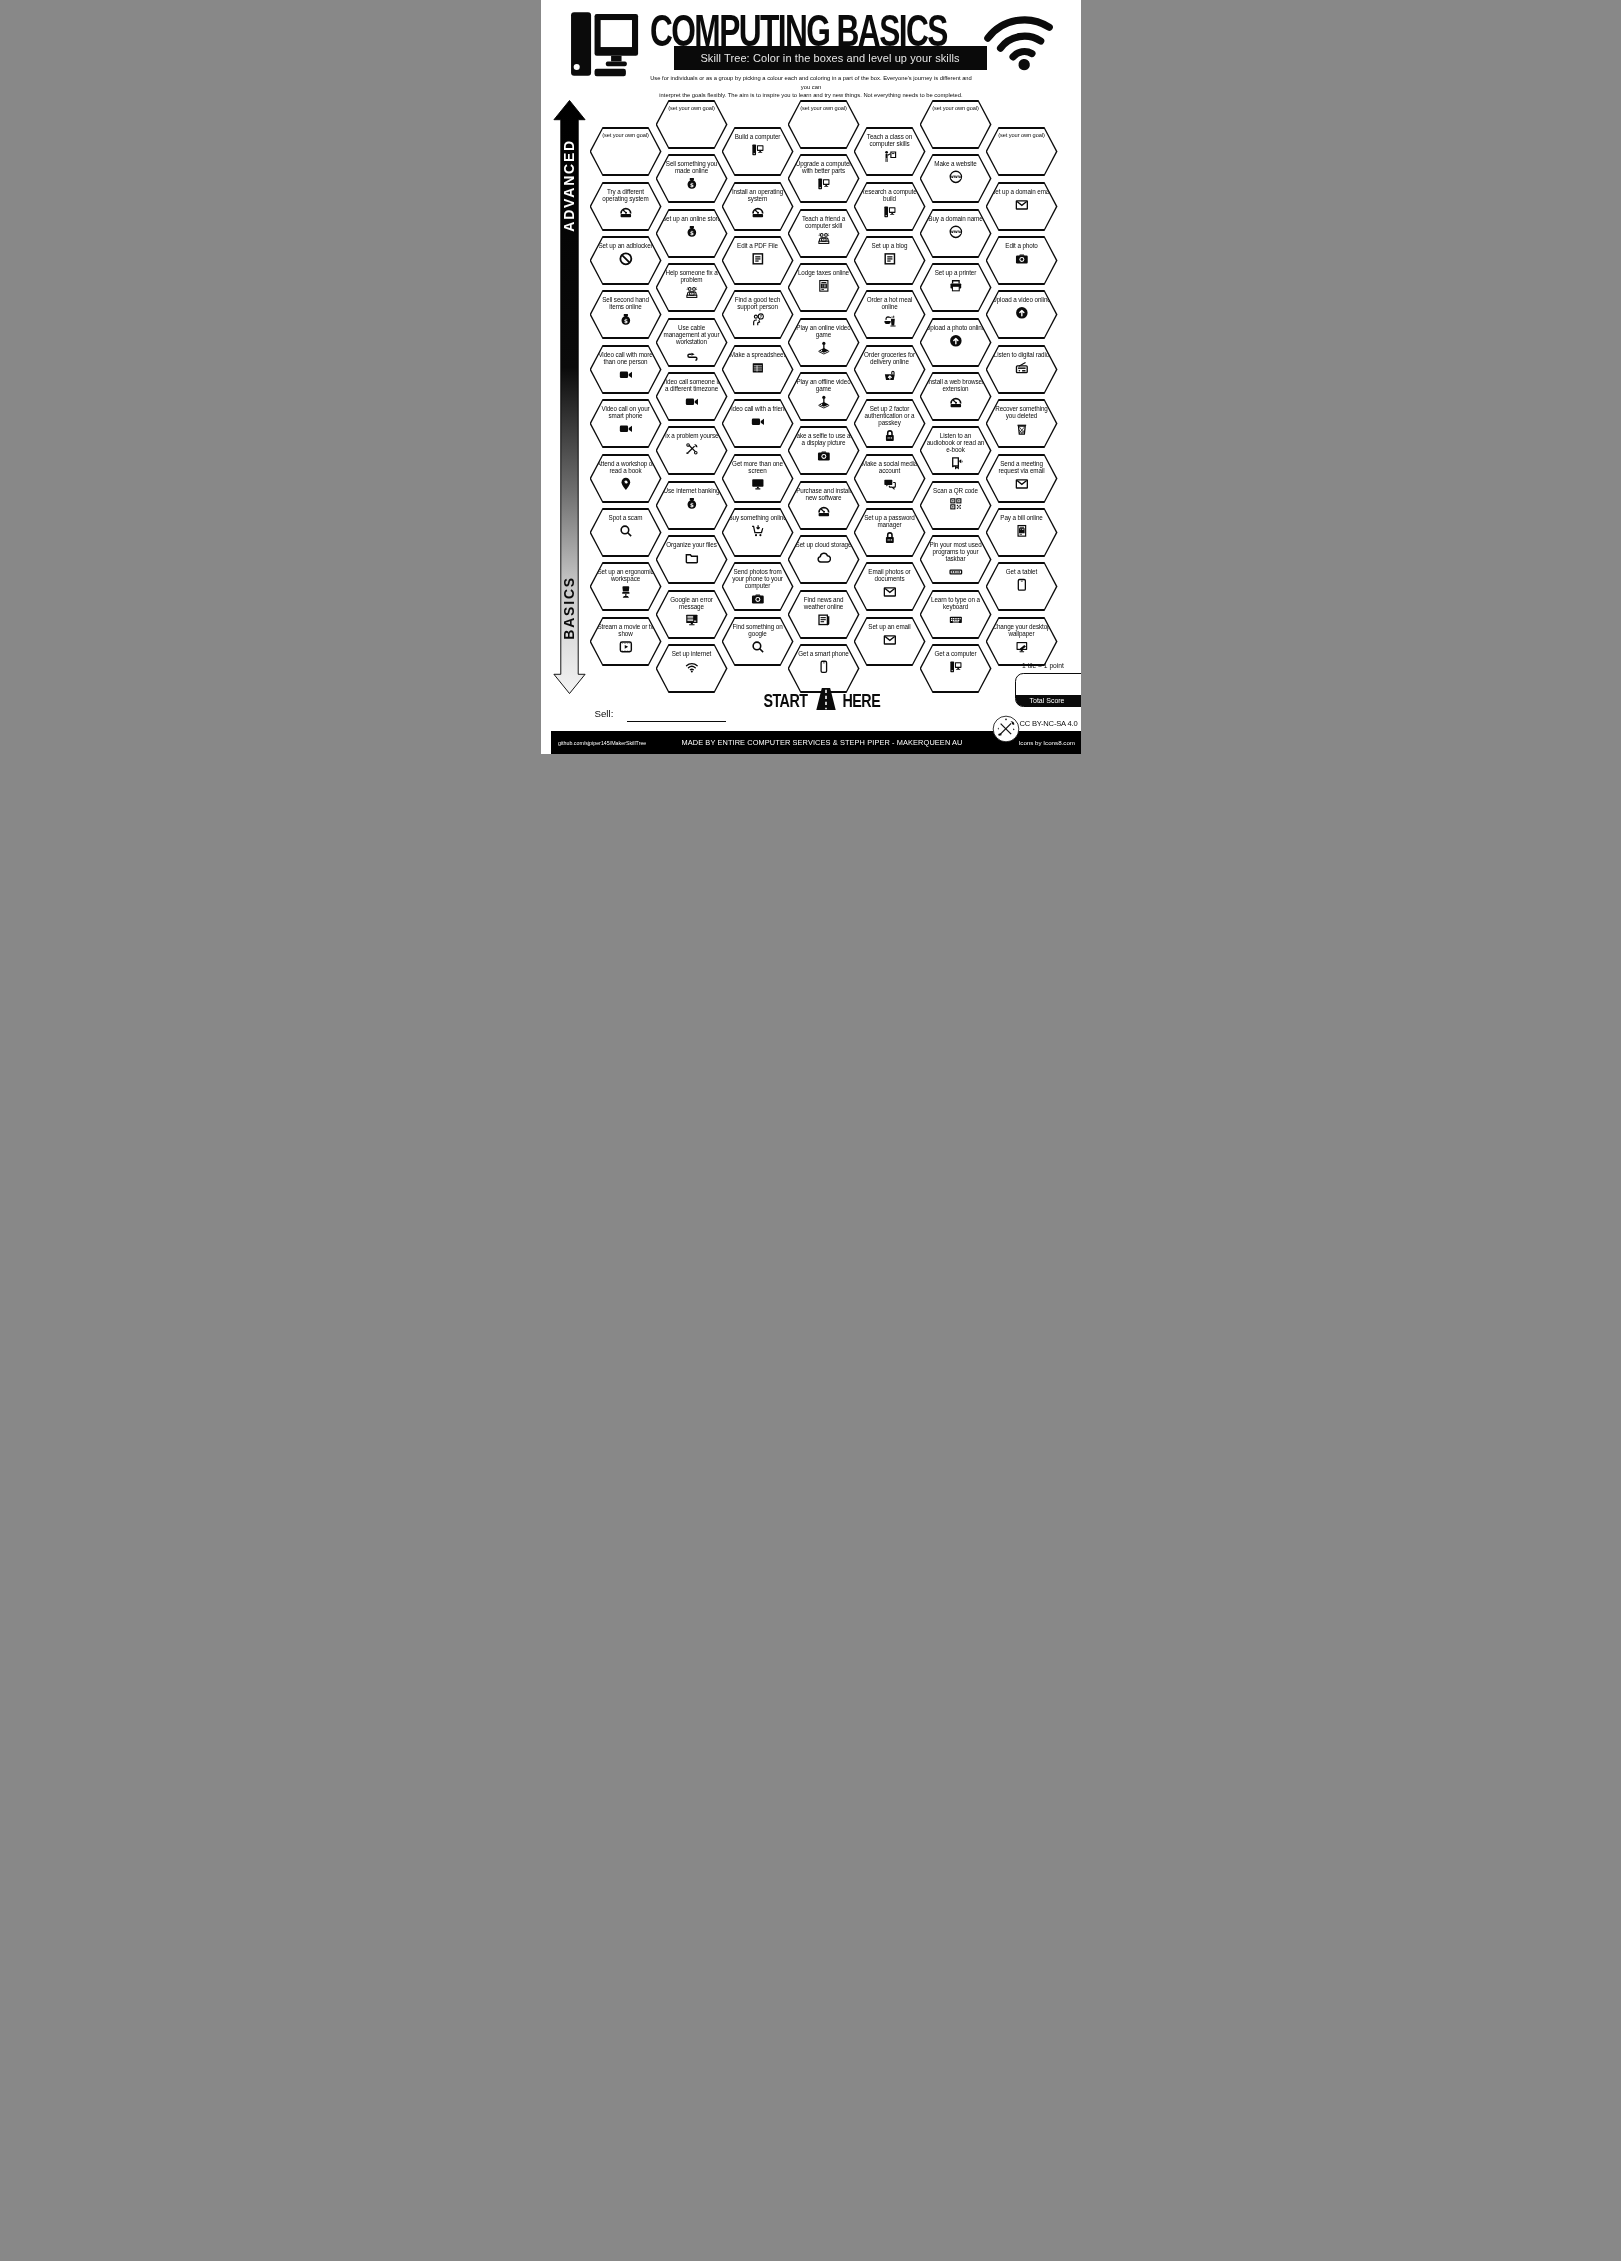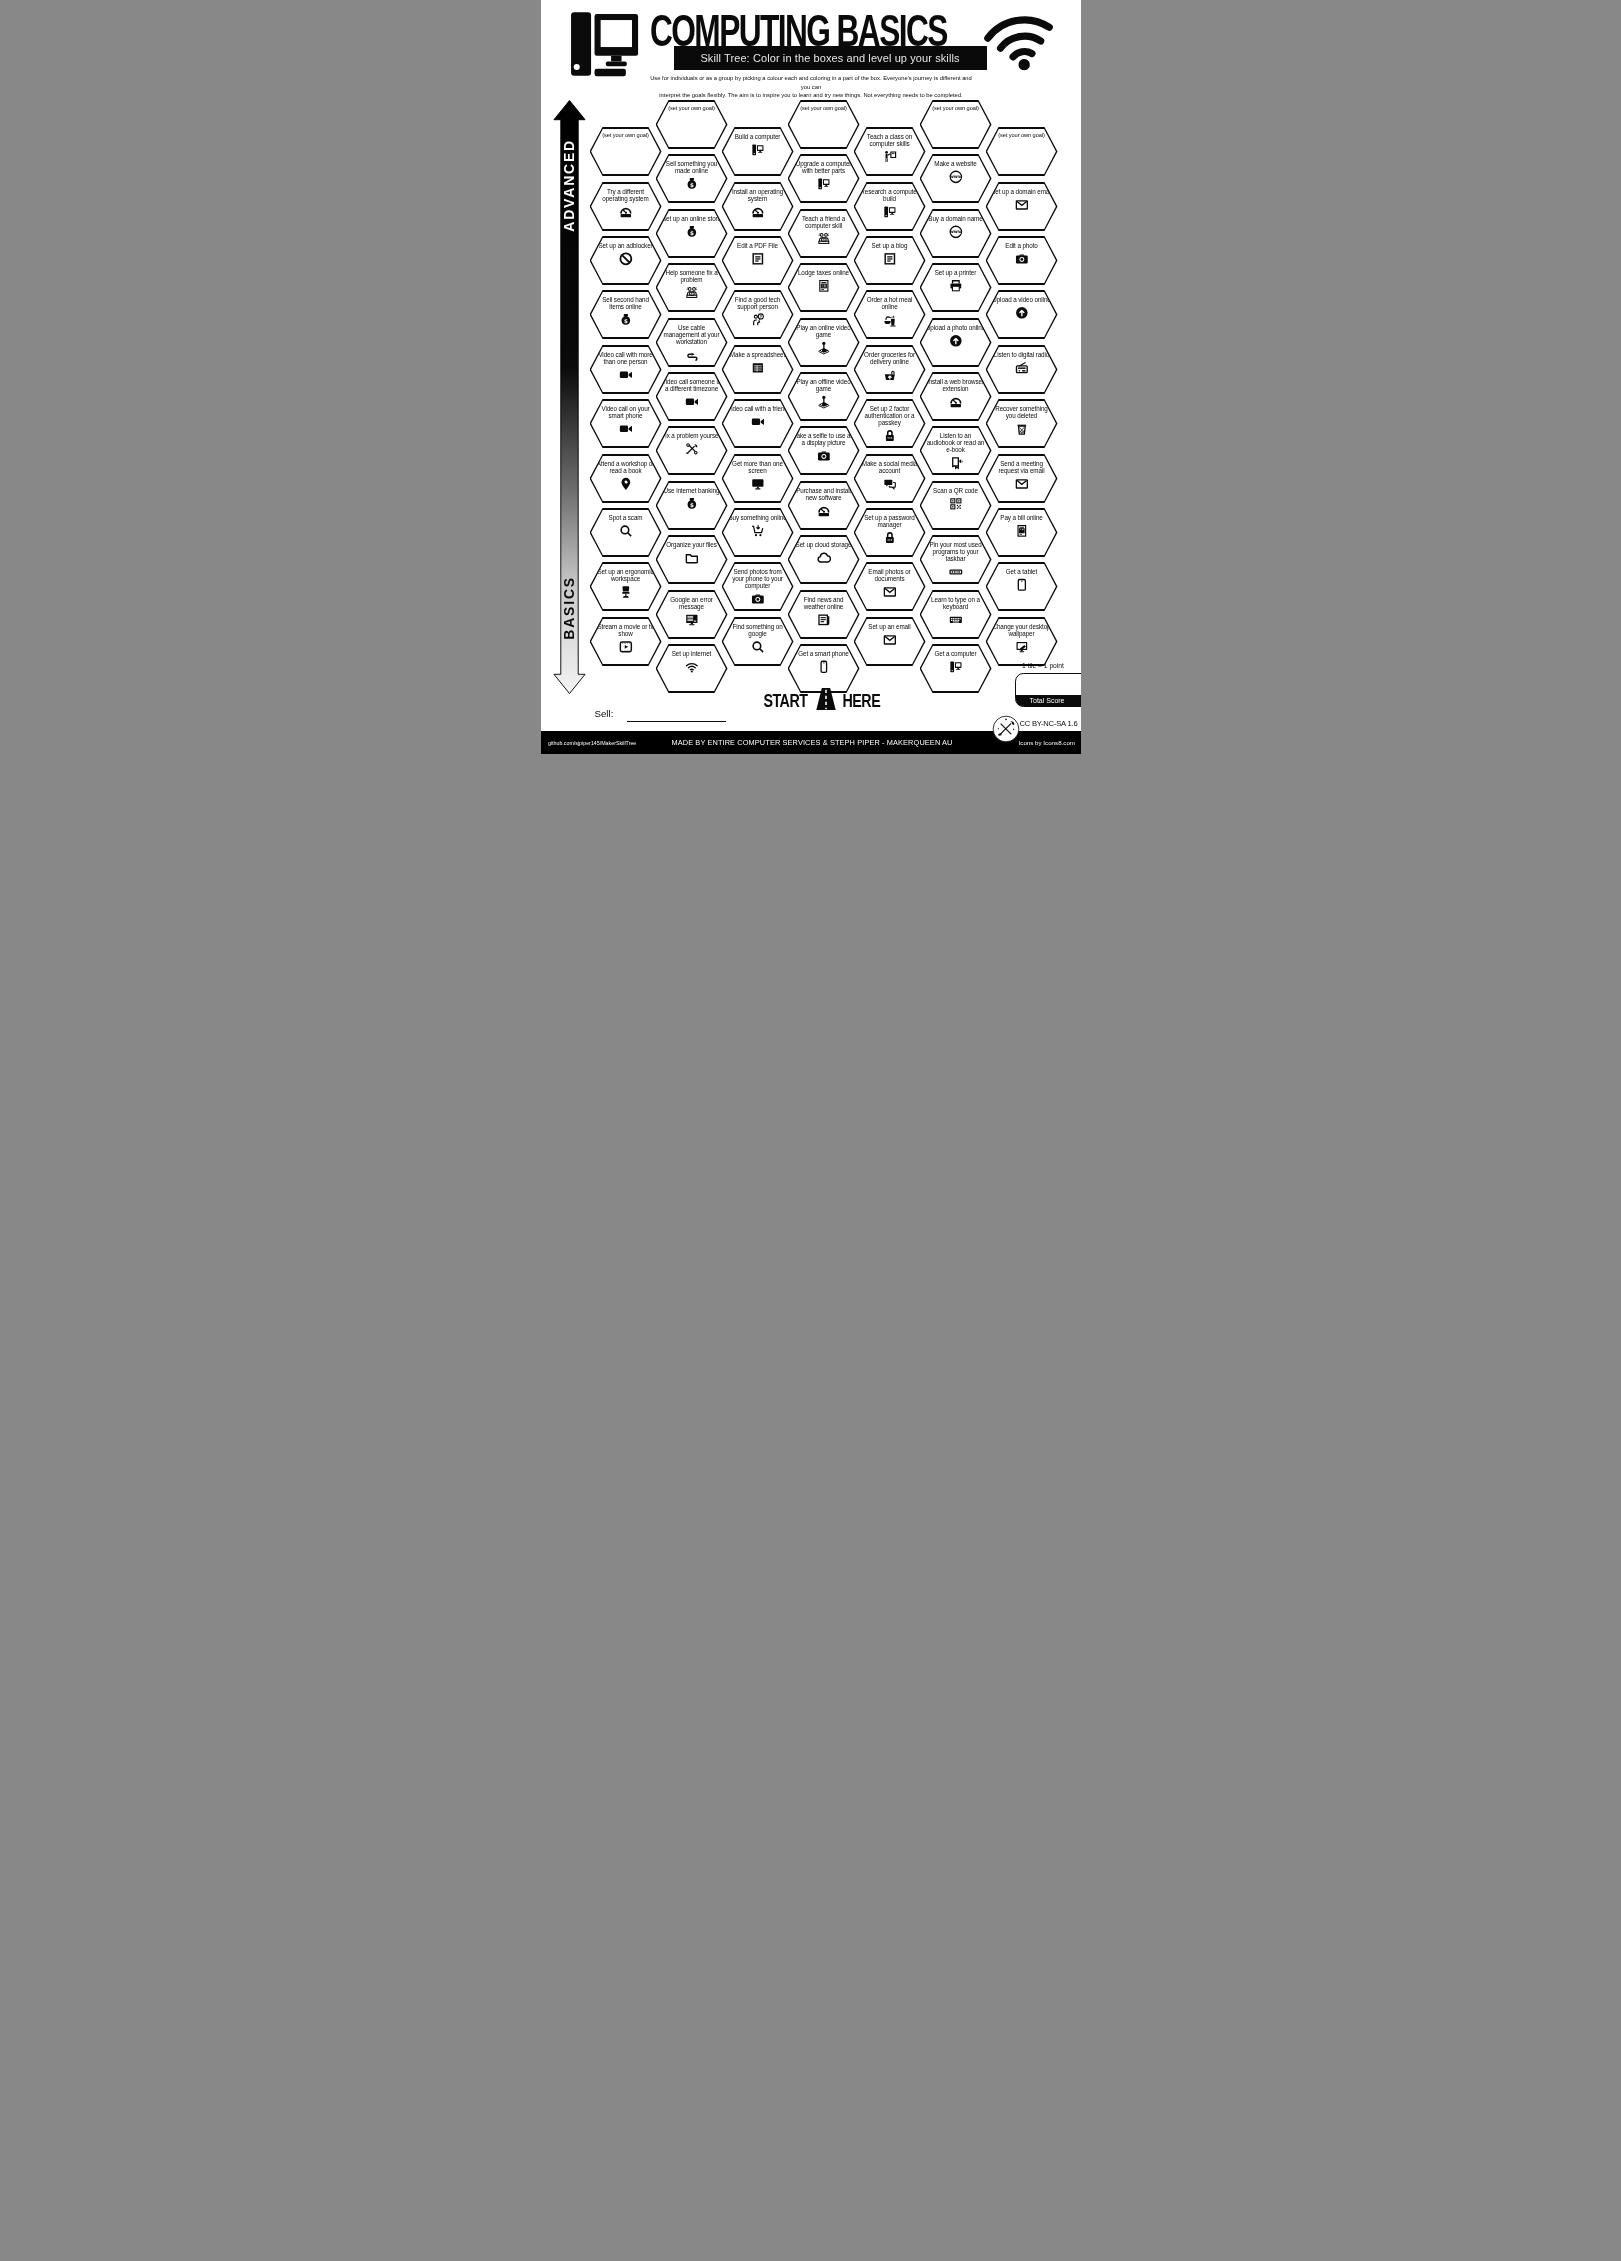"CC BY-NC-SA 1.6" div.license-text { text: 1.6 -> 4.0 }
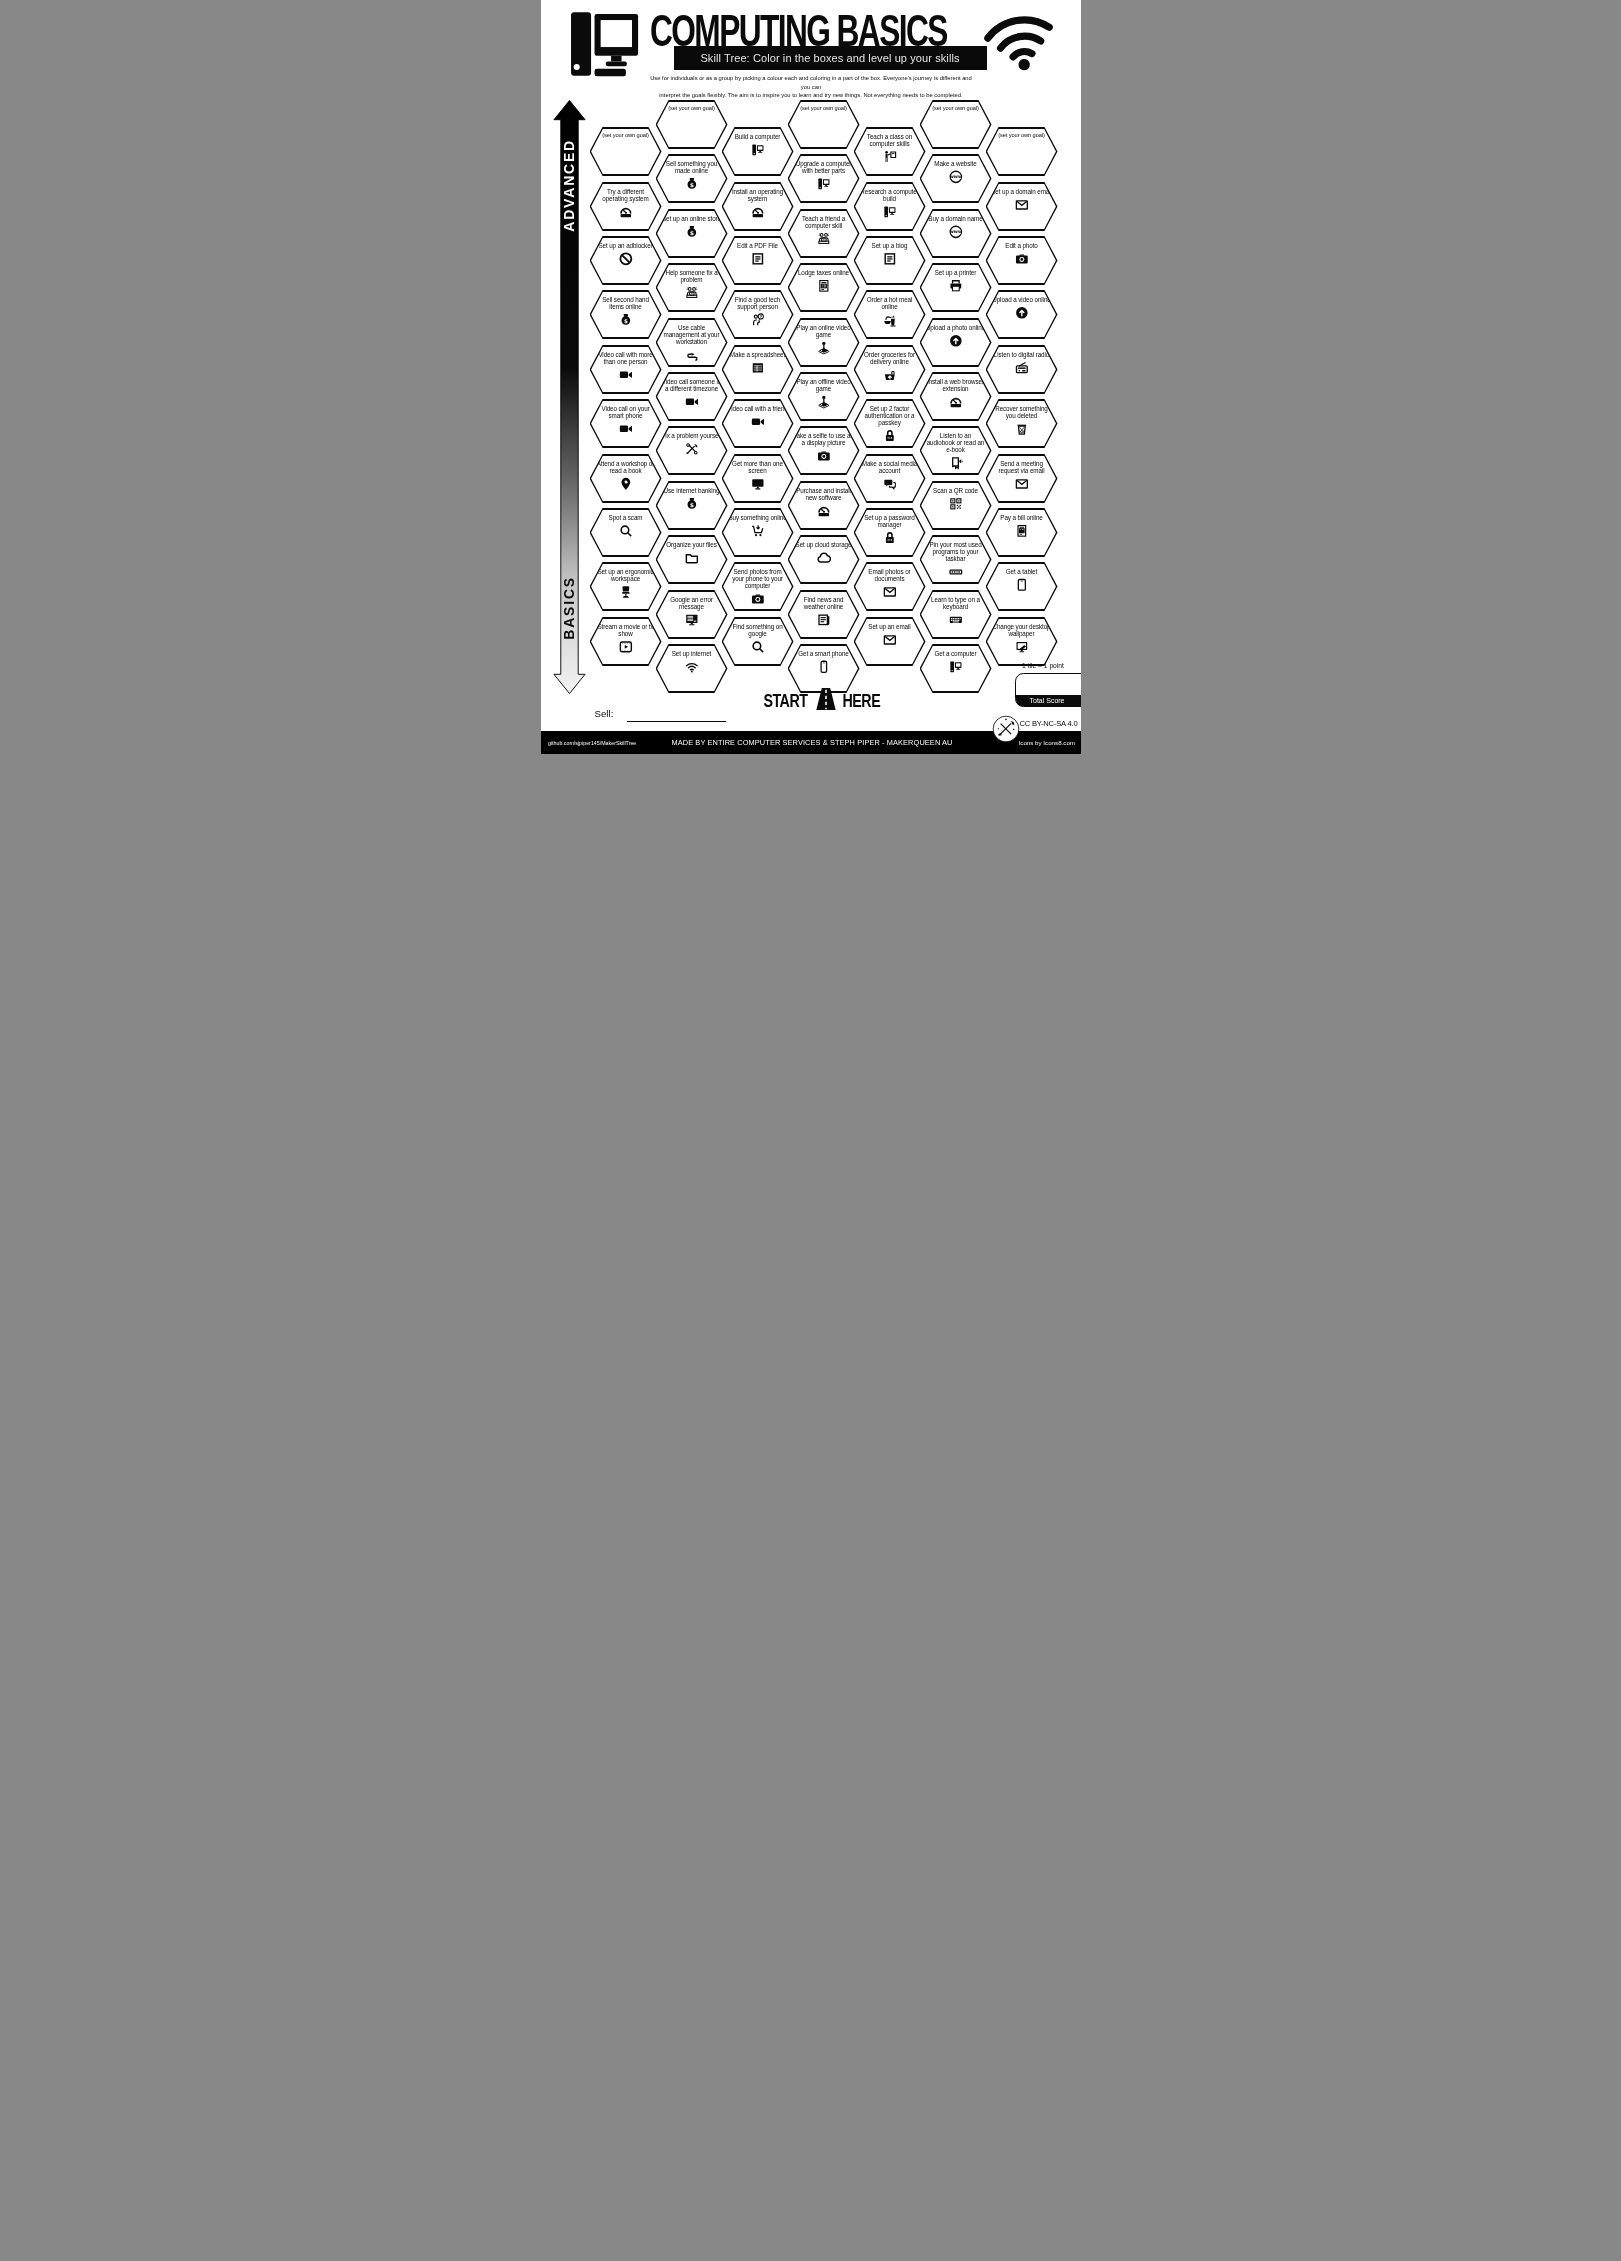"MADE BY ENTIRE COMPUTER SERVICES" .footer { left: 0 -> 10px }
